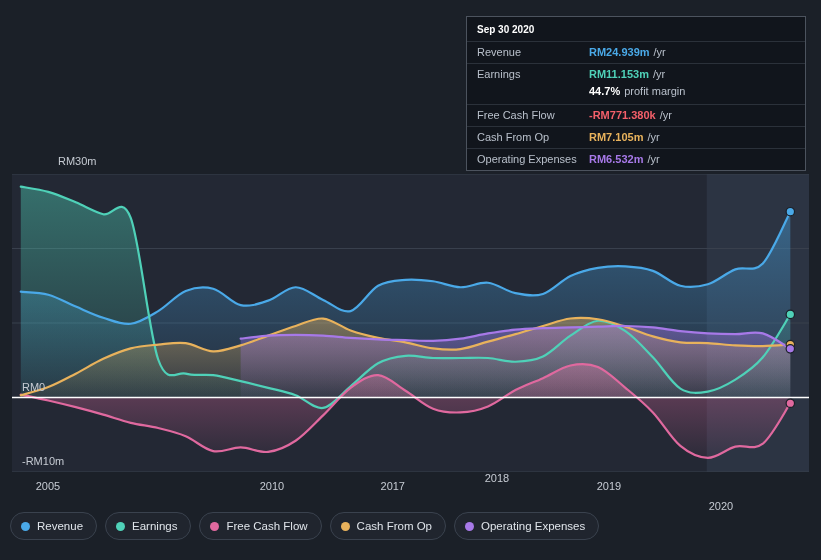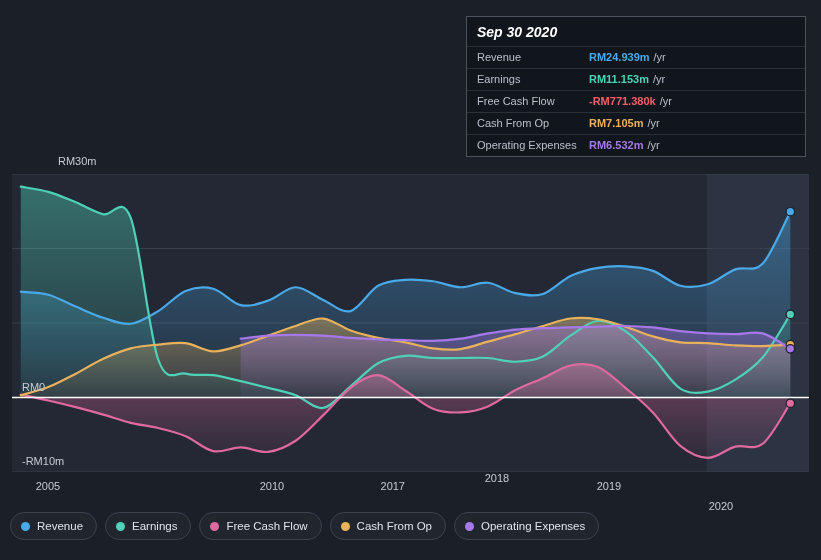"Sep 30 2020" #tooltip-date { font-size: 14px -> 10px; font-style: italic -> none }
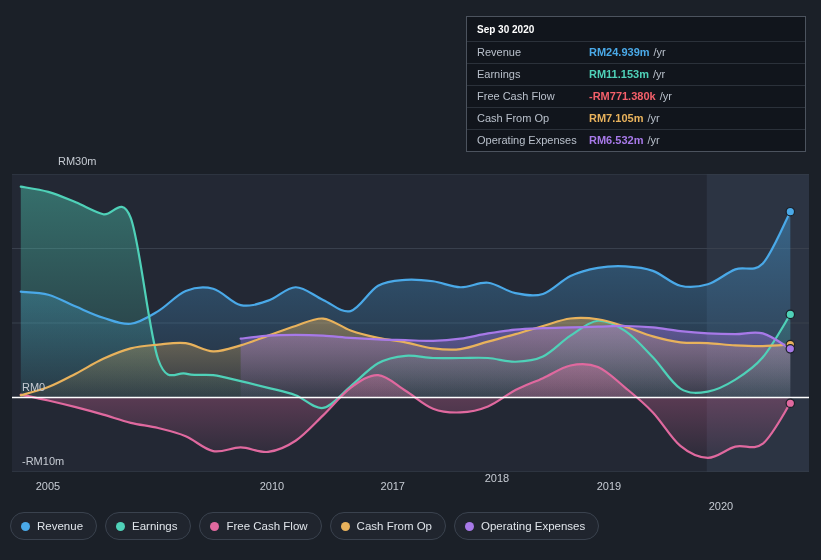"44.7%" div.tt-row { html: none -> <div> <span>44.7%</span> <span>profit margin</span> </div> }
